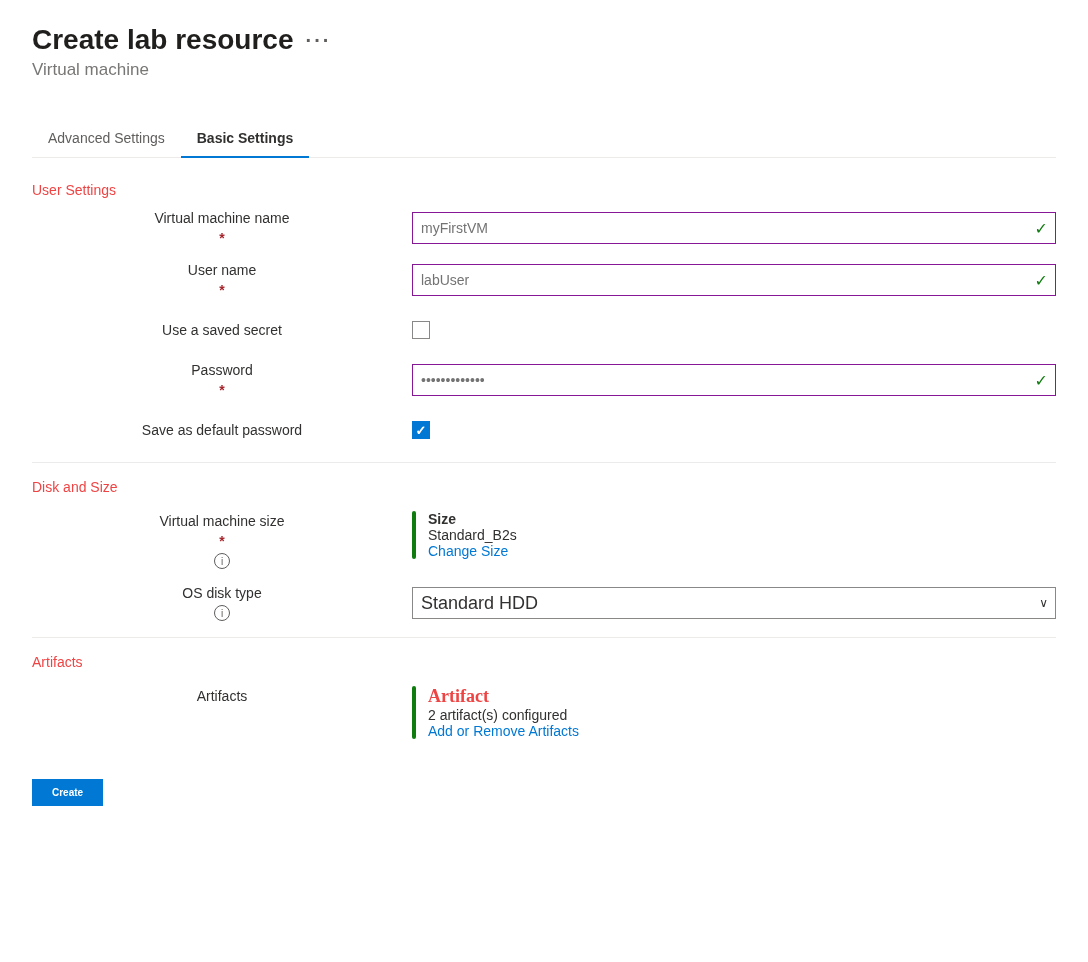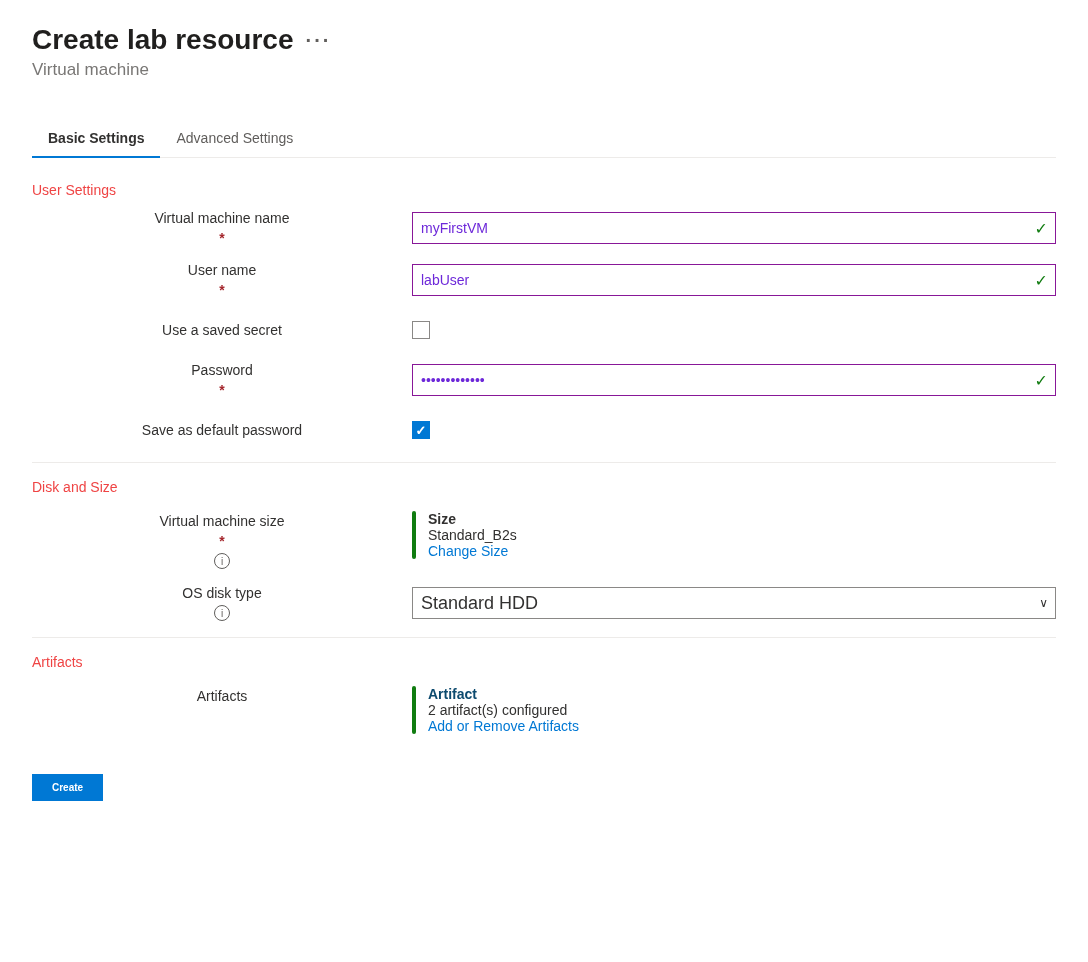"Basic Settings" div.tab { order: before "Advanced Settings" -> after "Advanced Settings" }
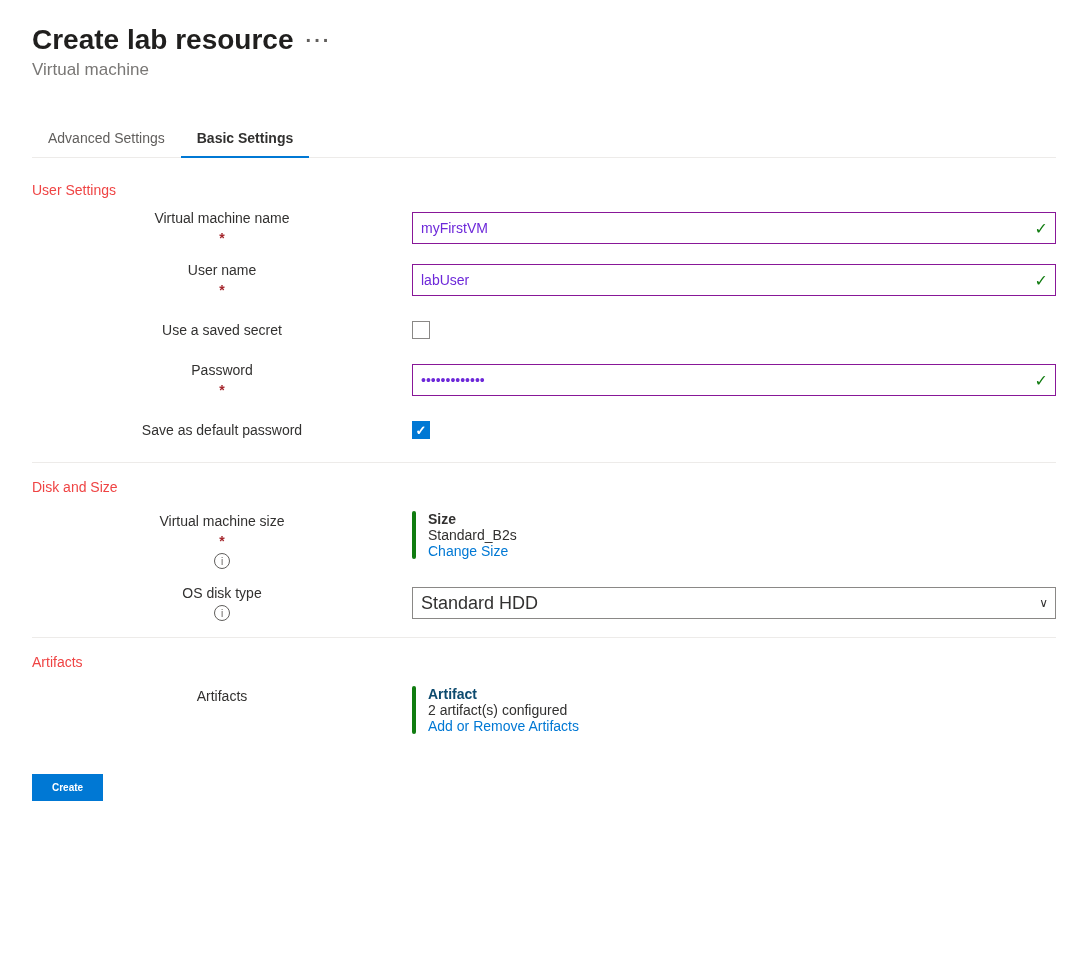"myFirstVM" .text-input { color: #6d28d9 -> #737373 }
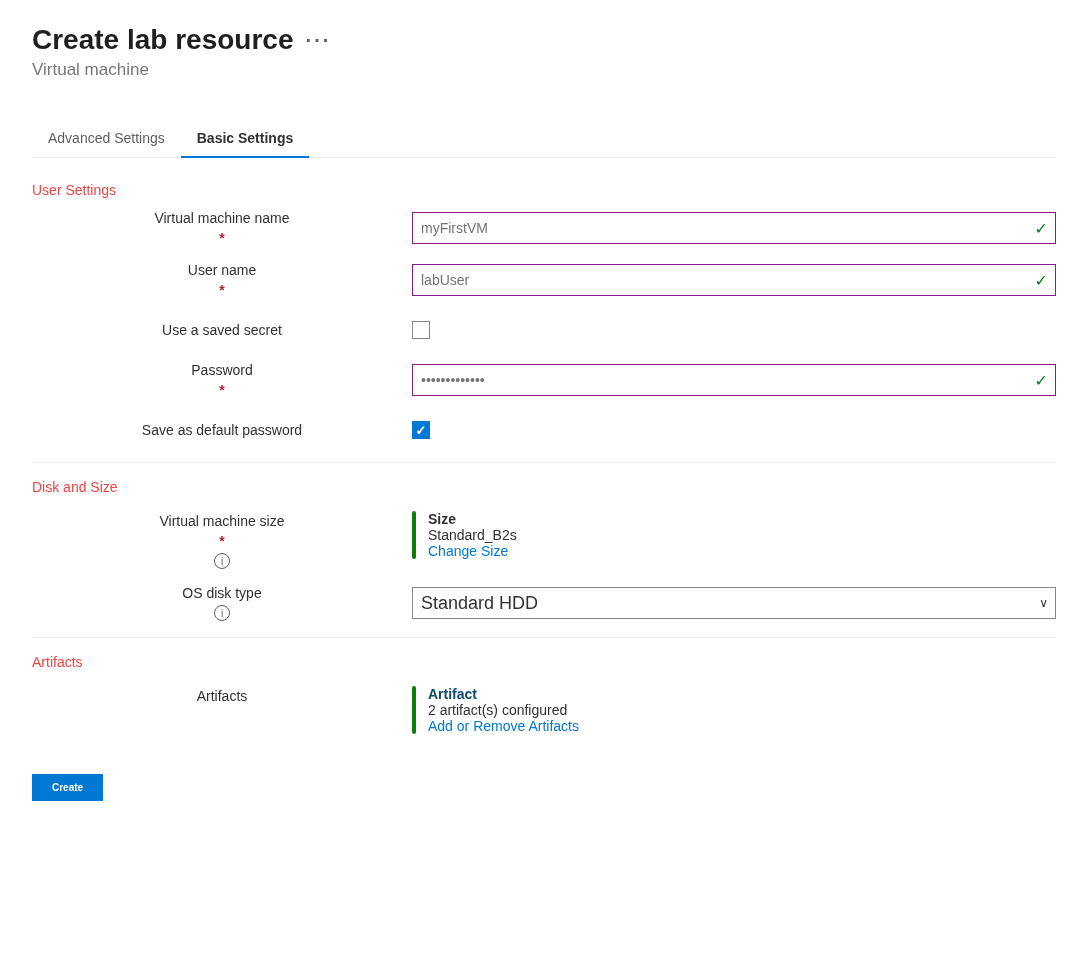"Artifact" .artifact-info .artifact-title { color: #0c4a6e -> #ef4444; font-family: none -> Liberation Serif, serif; font-size: 14px -> 18px }
